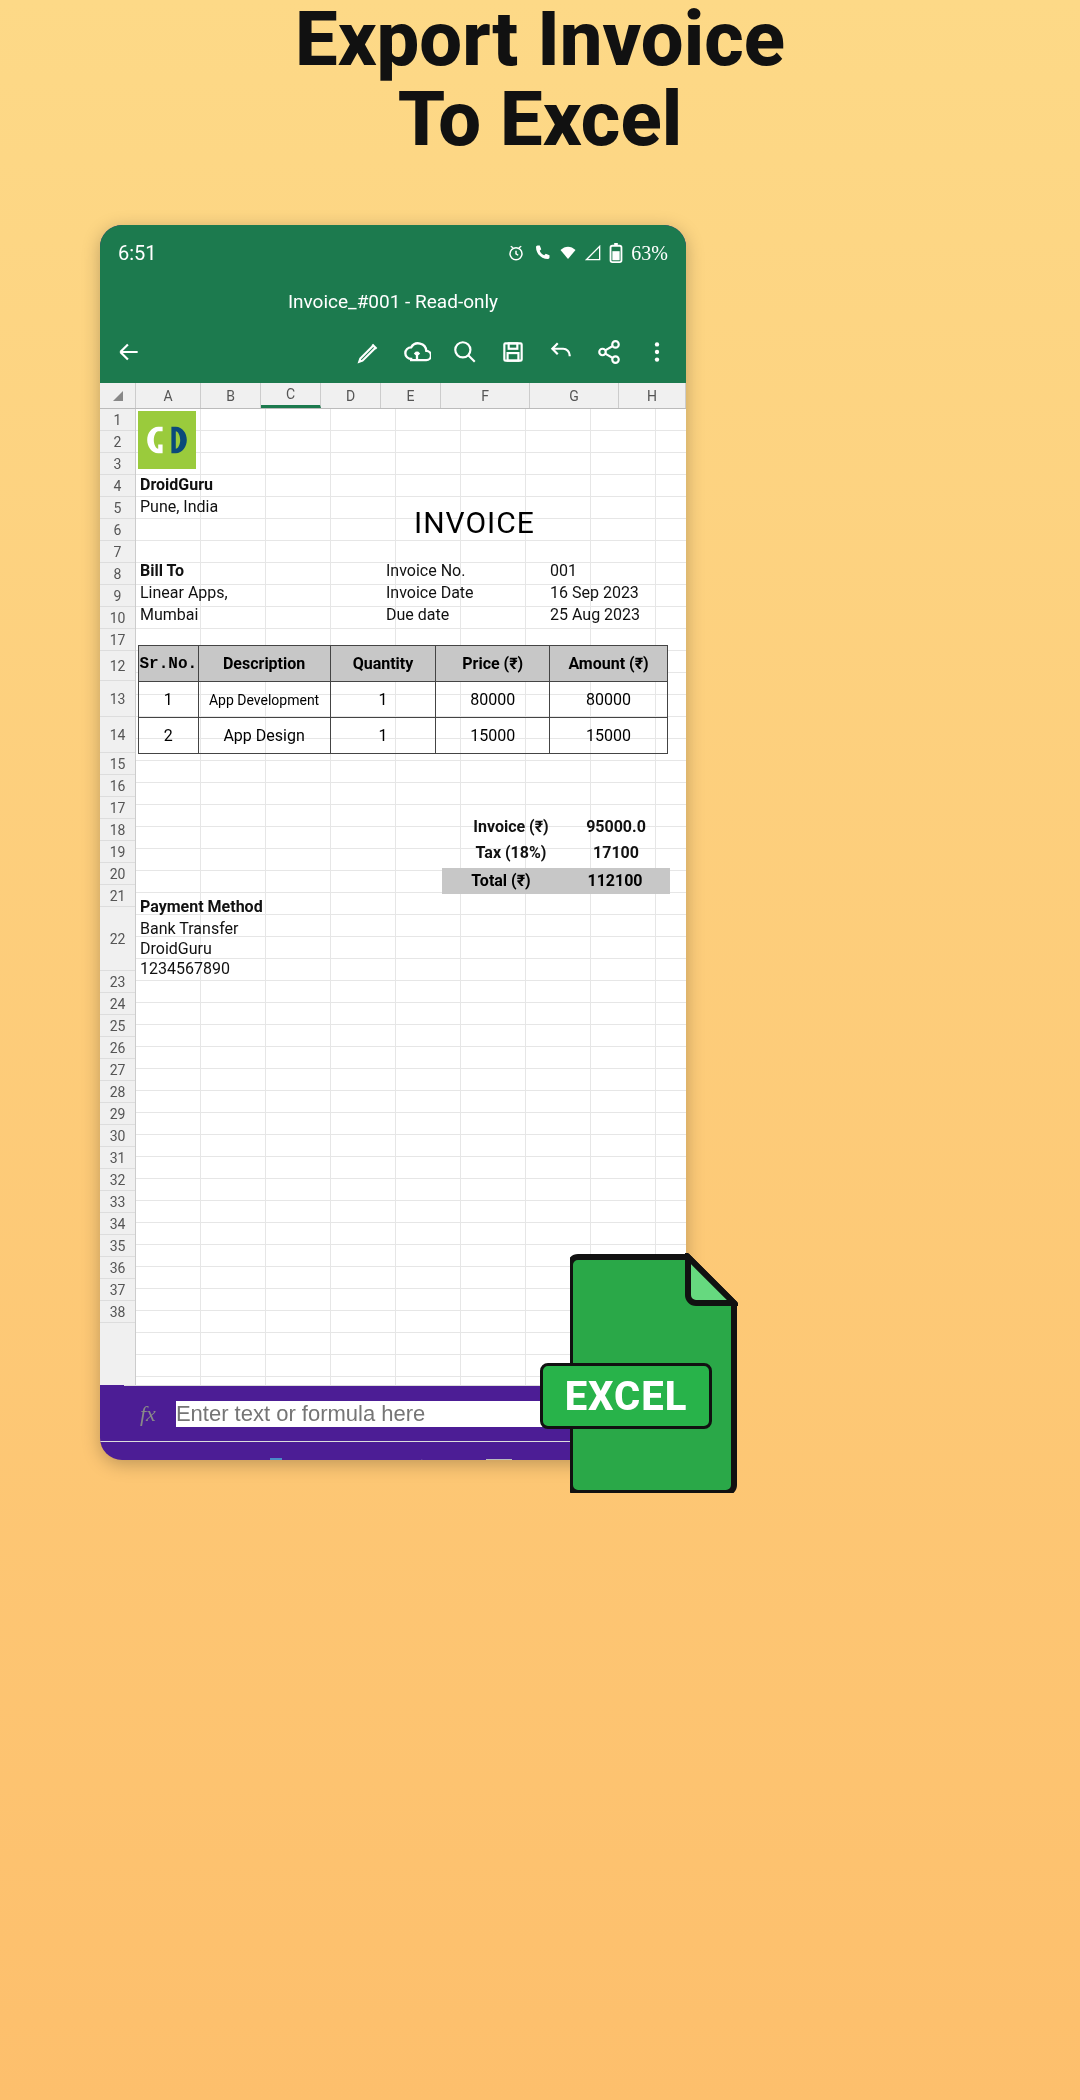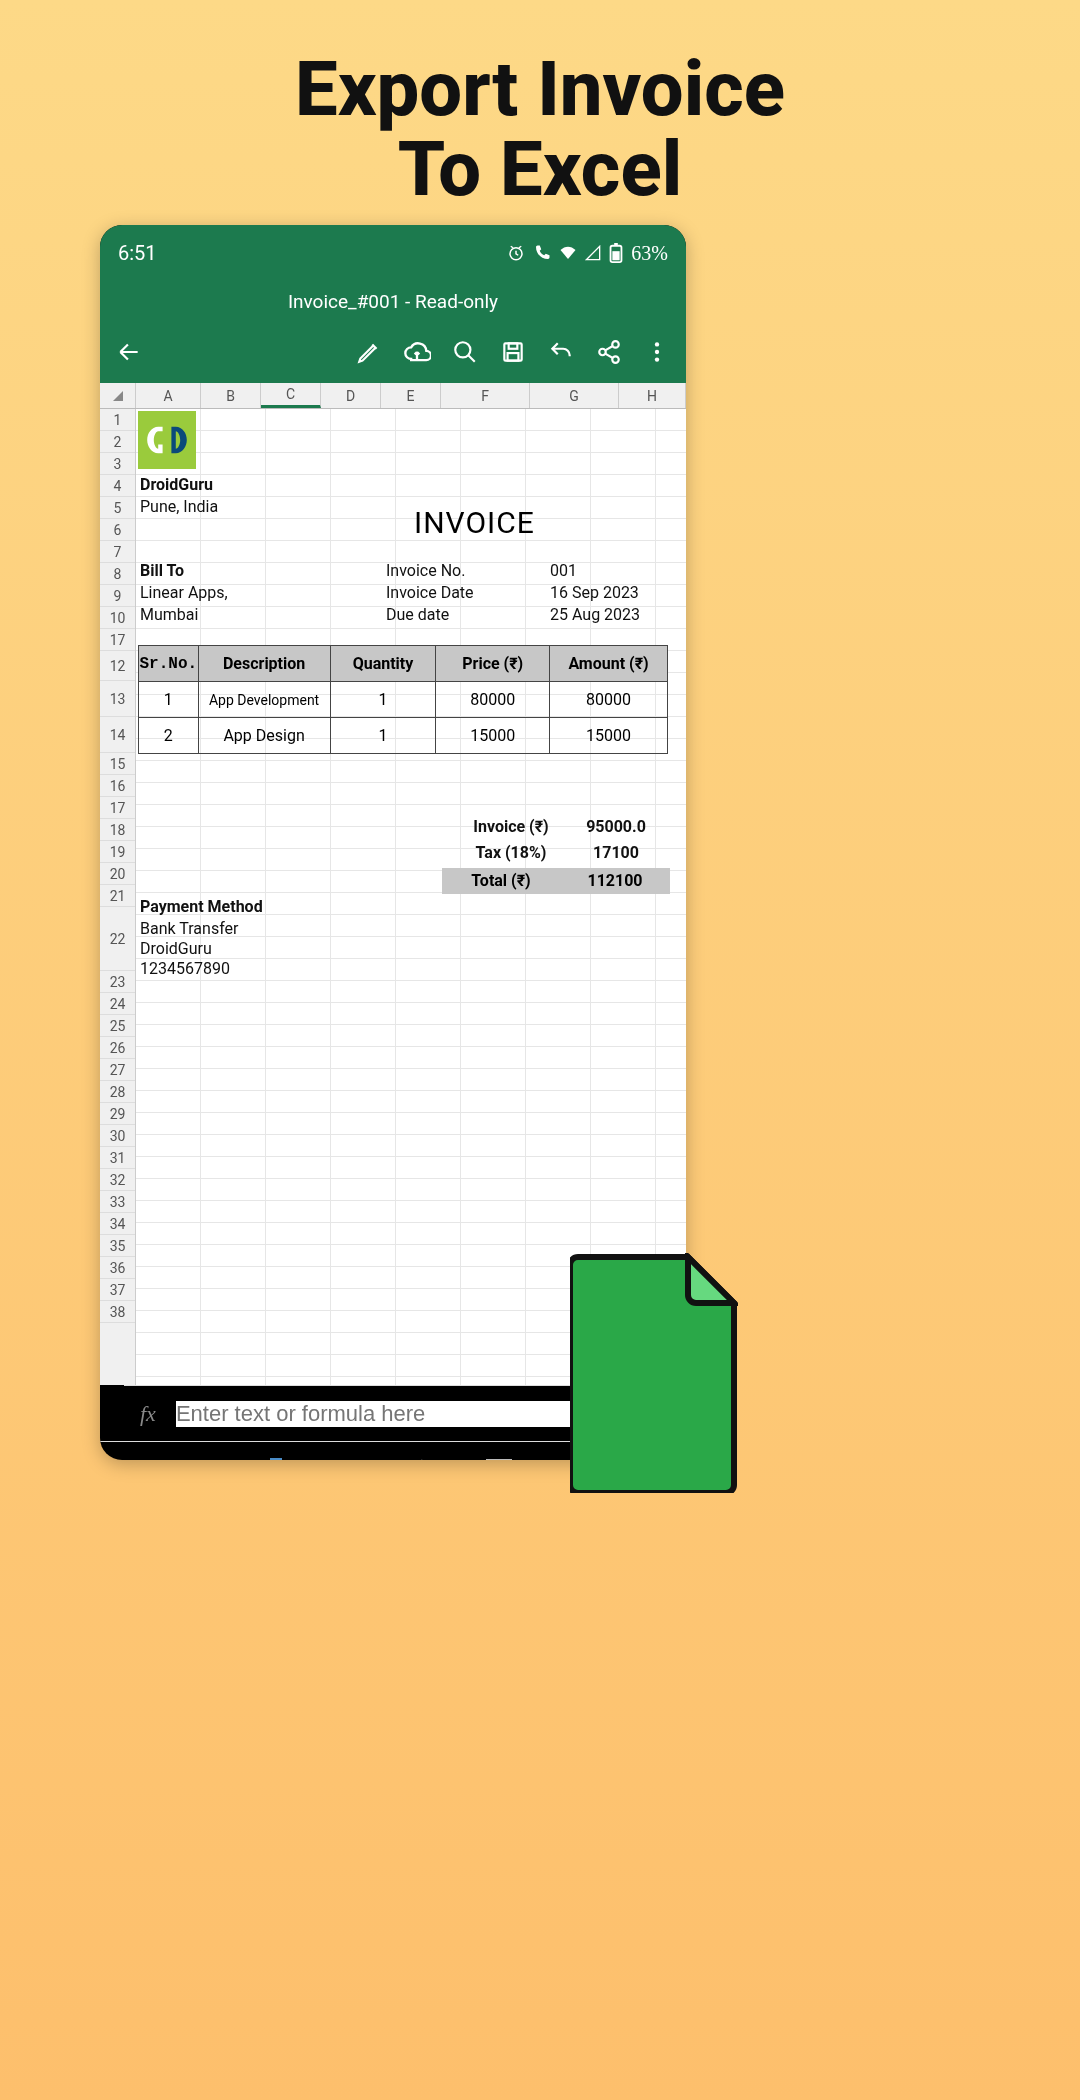"Export Invoice" .headline { padding-top: 50px -> none }
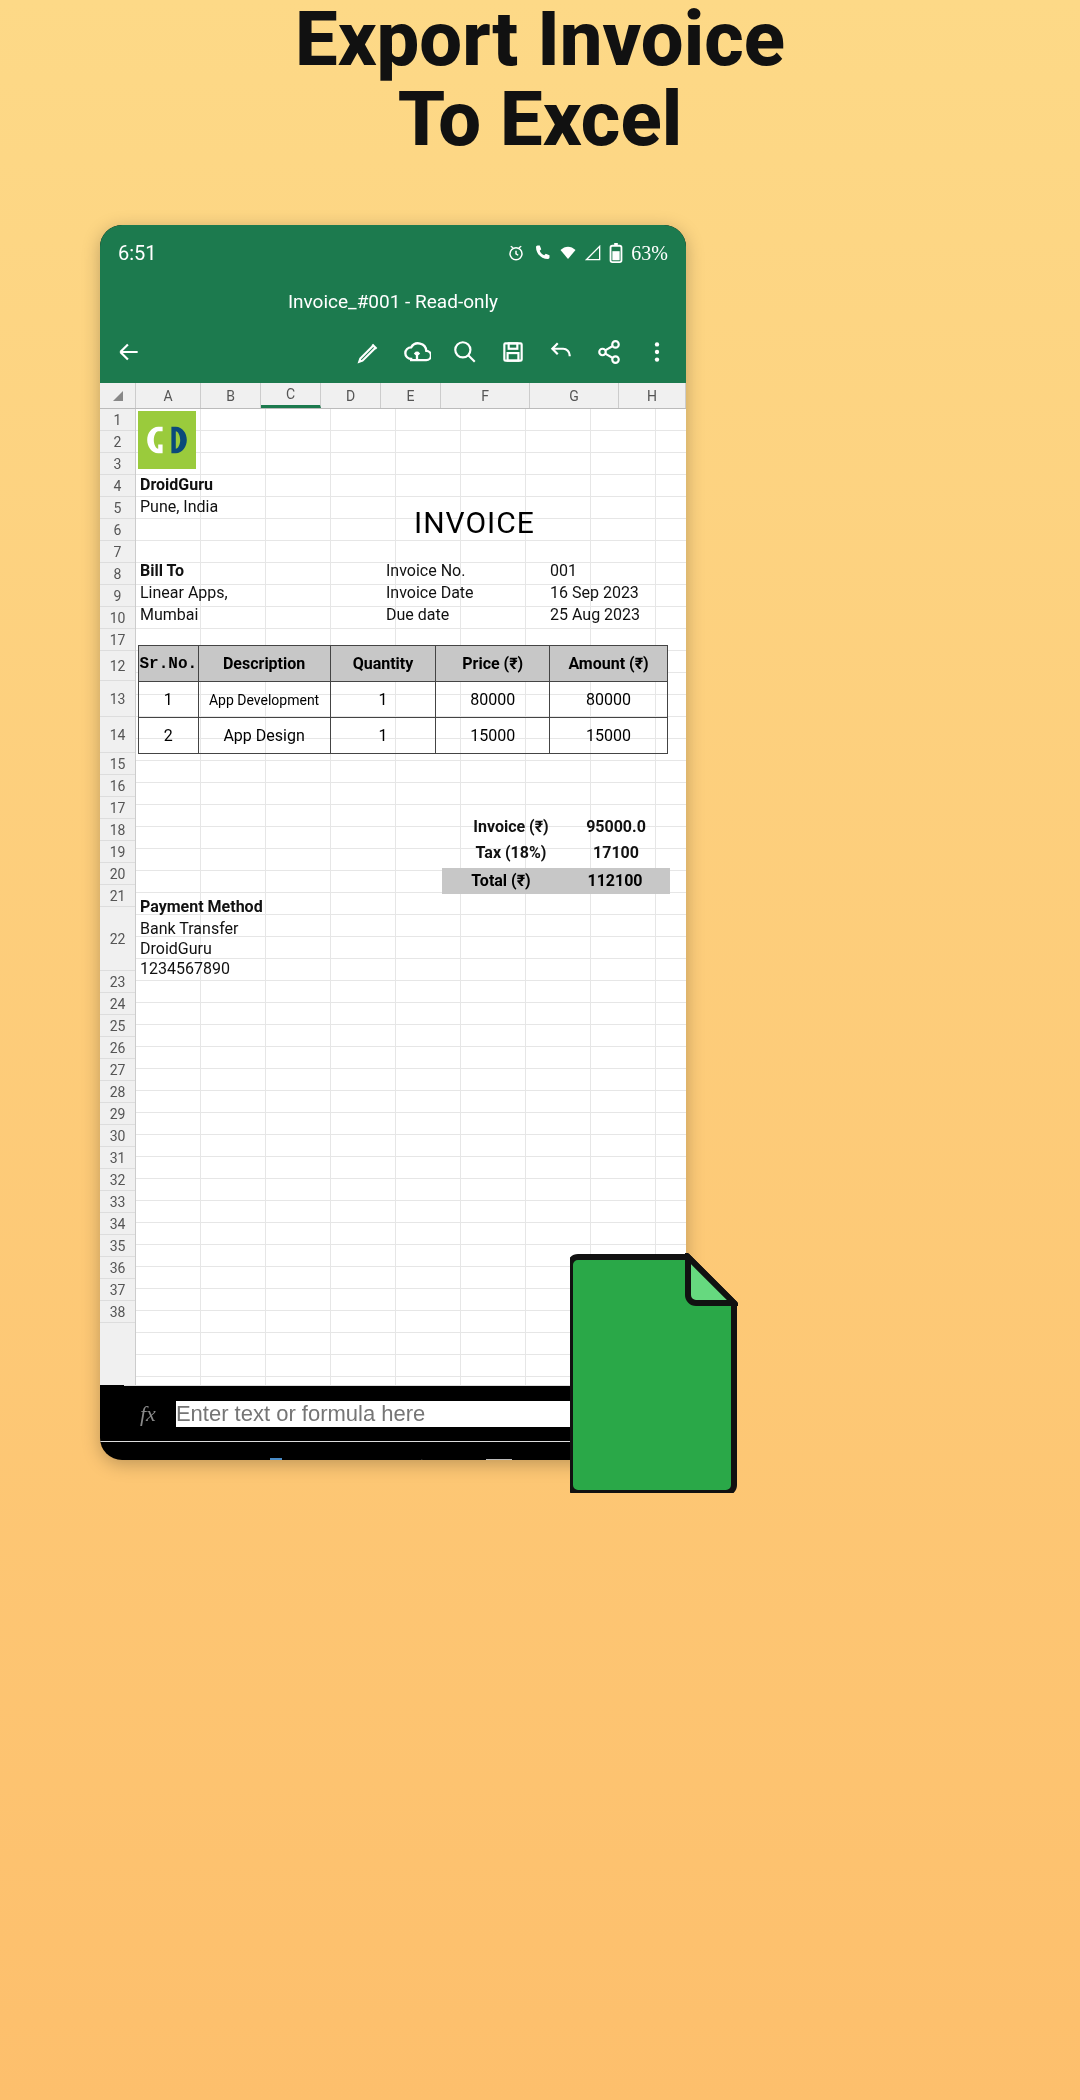"6:51" .phone { background: #000000 -> #4c1d95 }
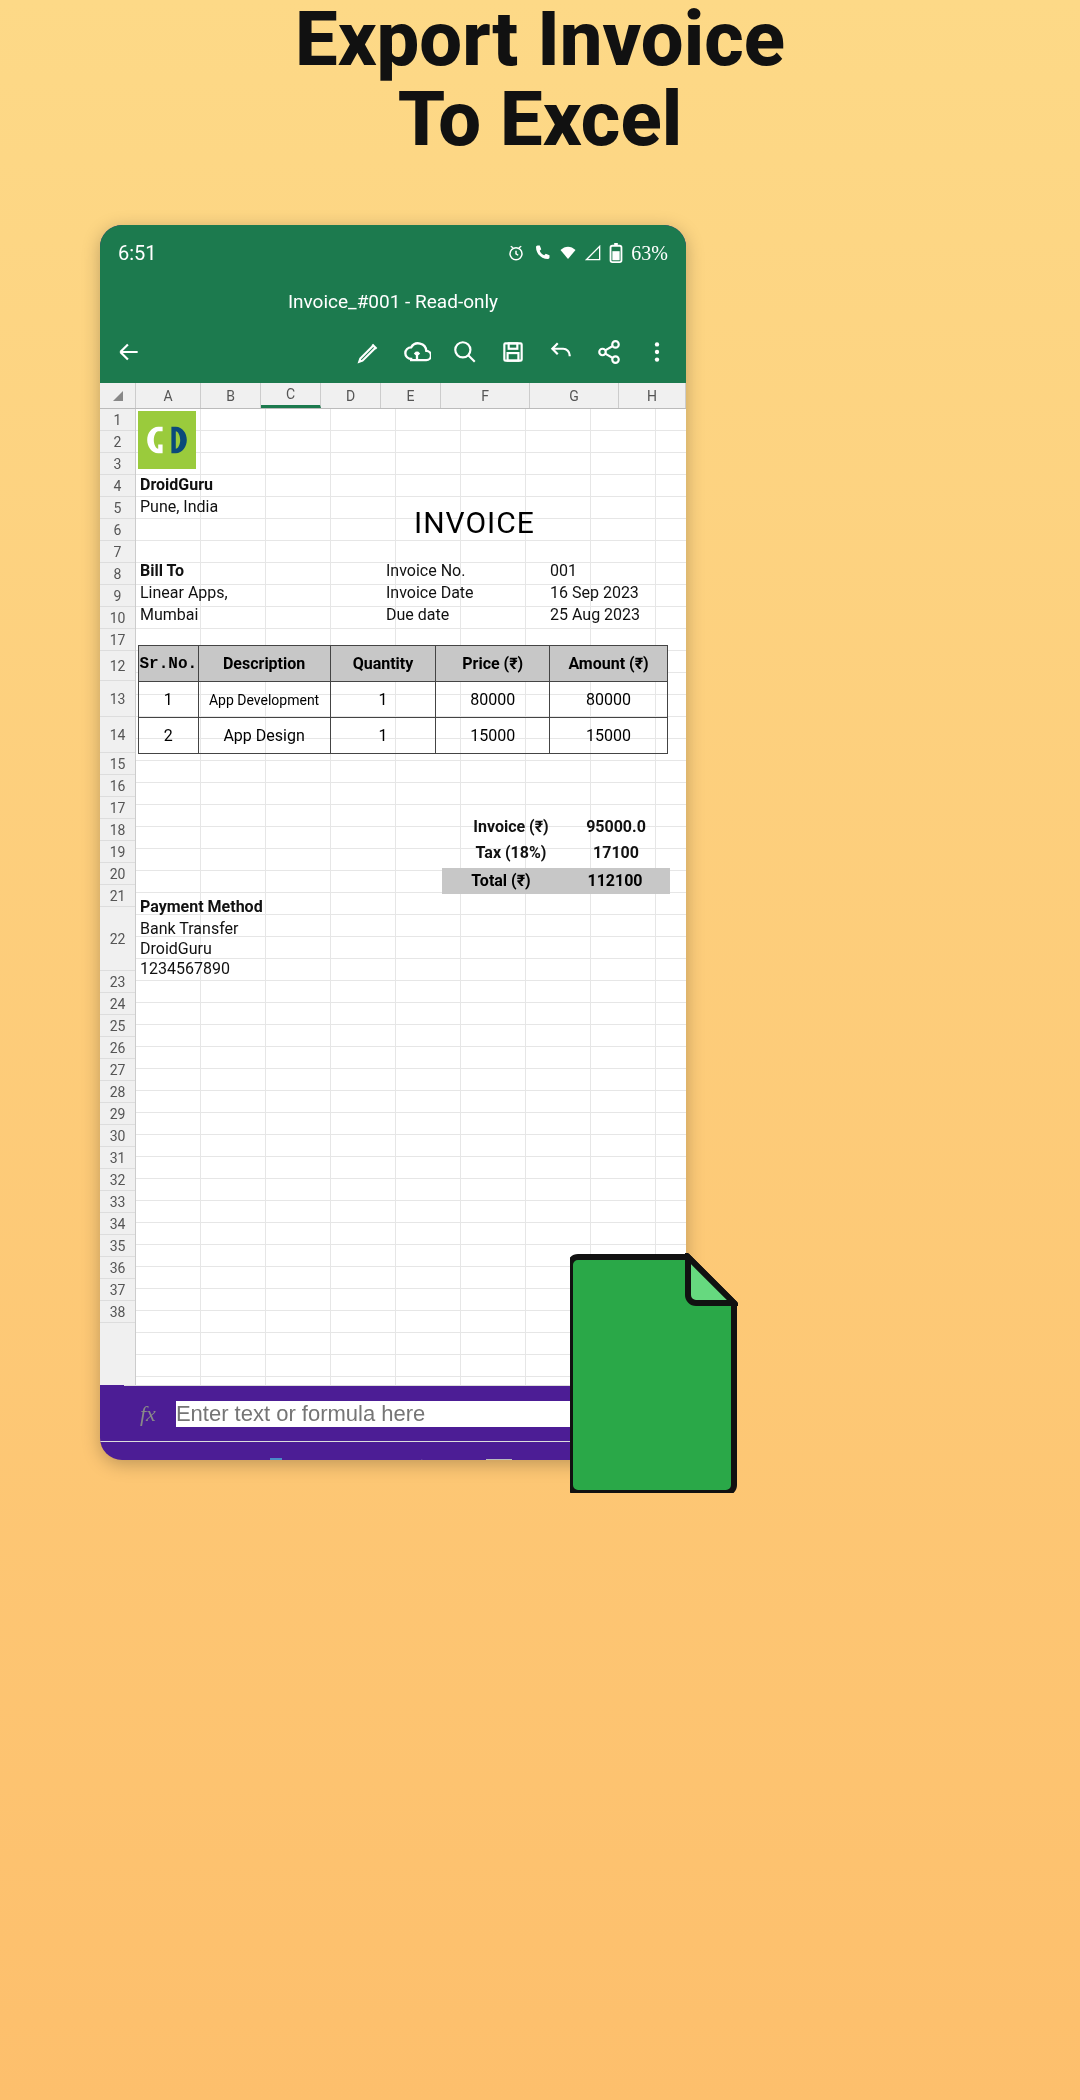"EXCEL" div.excel-label { html: none -> <div>EXCEL</div> }
